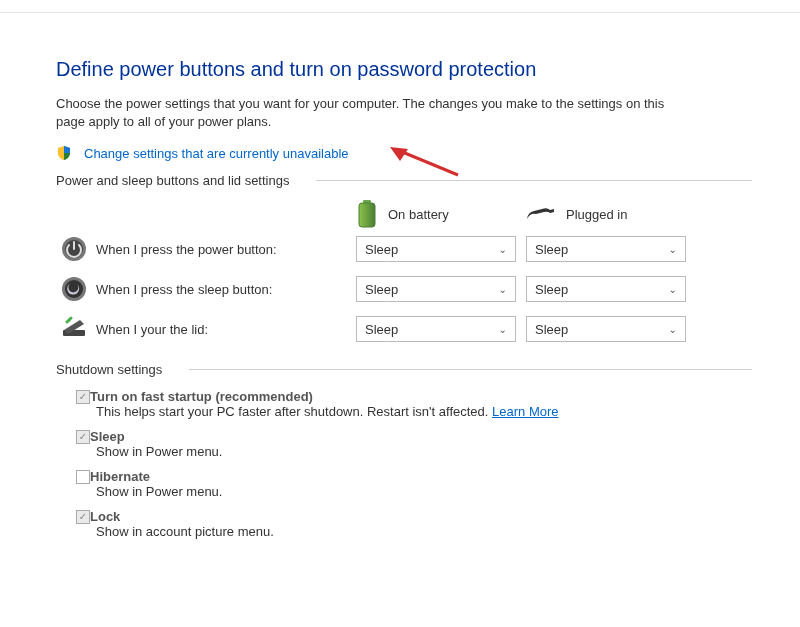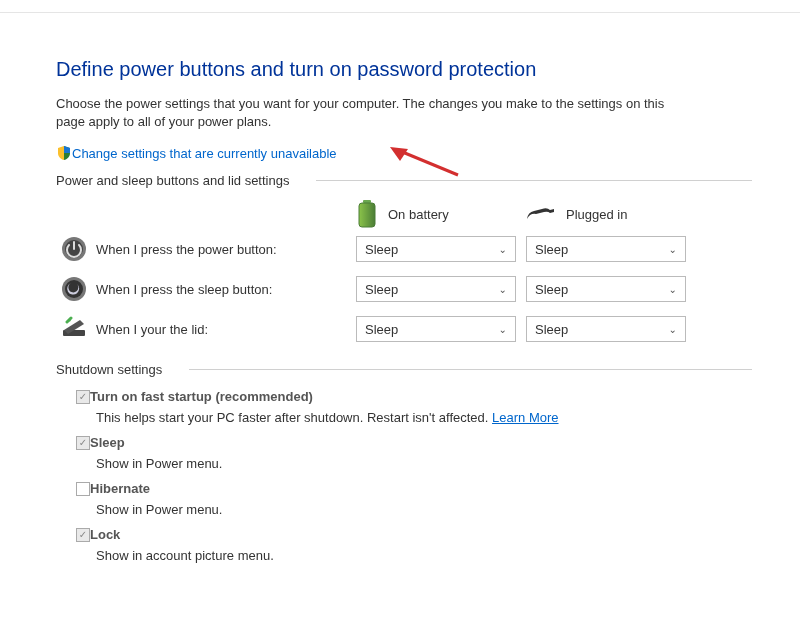"Change settings that are currently" .link-row { gap: 0 -> 12px }
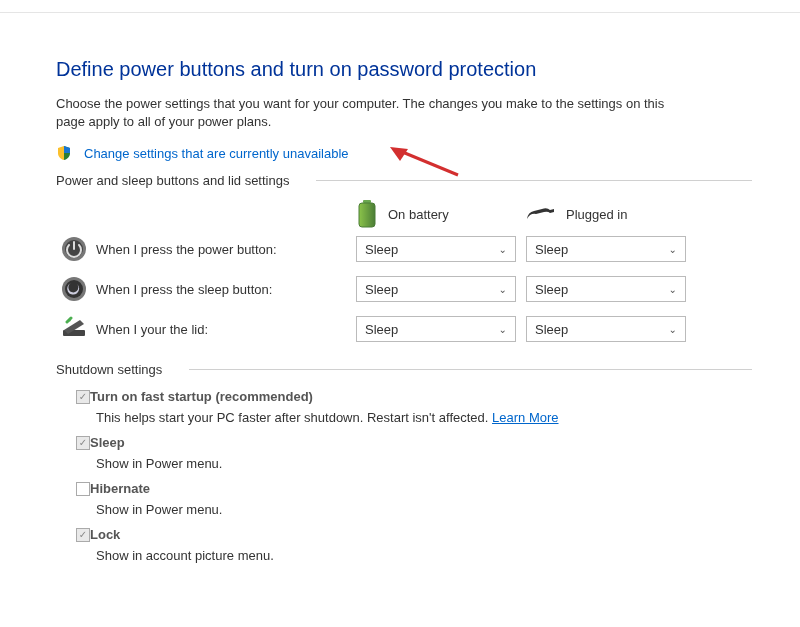"This helps start your PC" .shutdown-item .desc { margin-top: 6px -> 0 }
